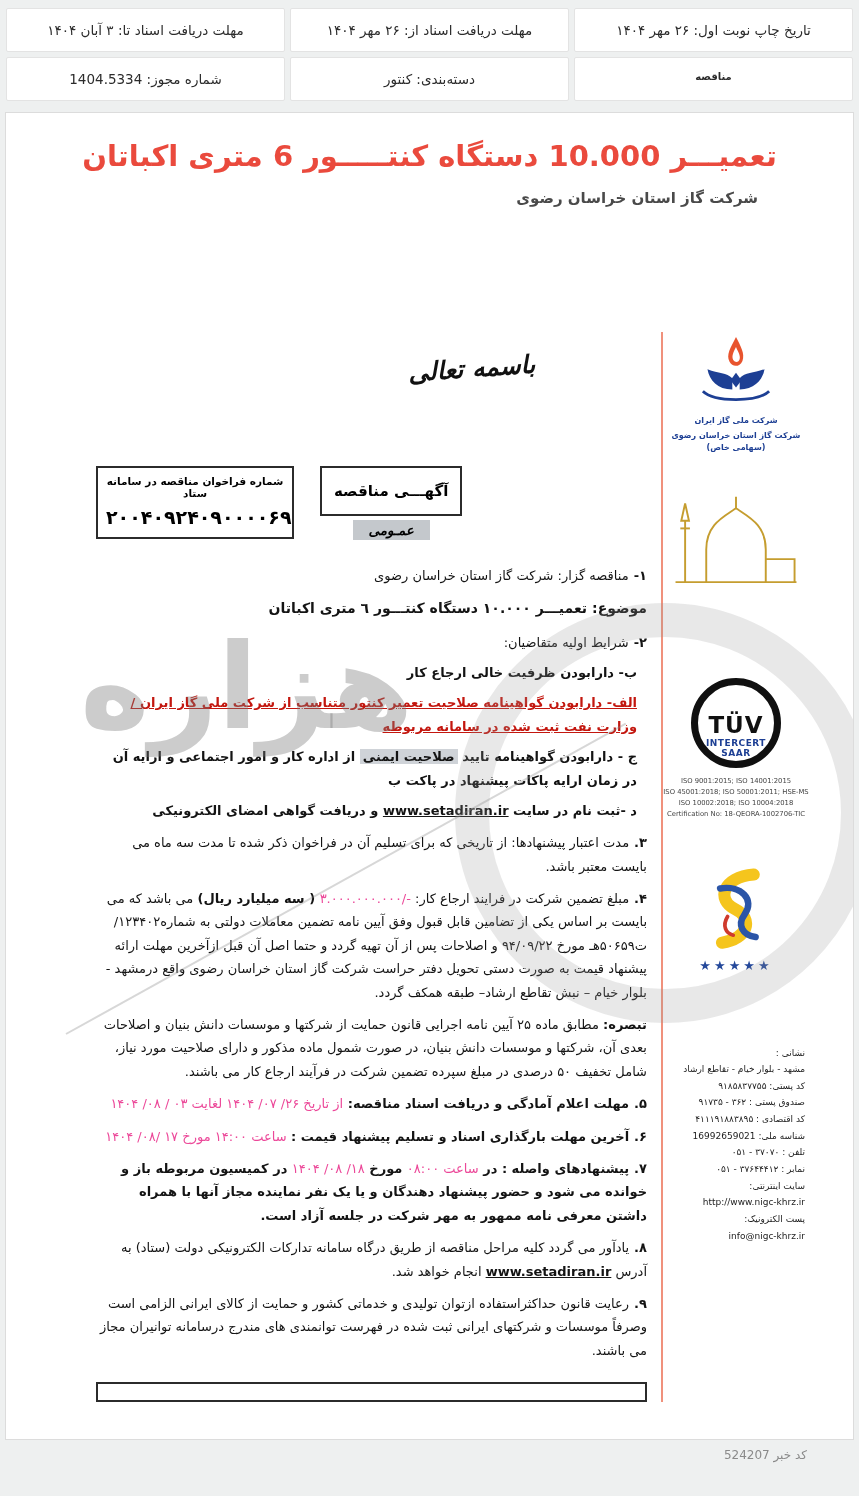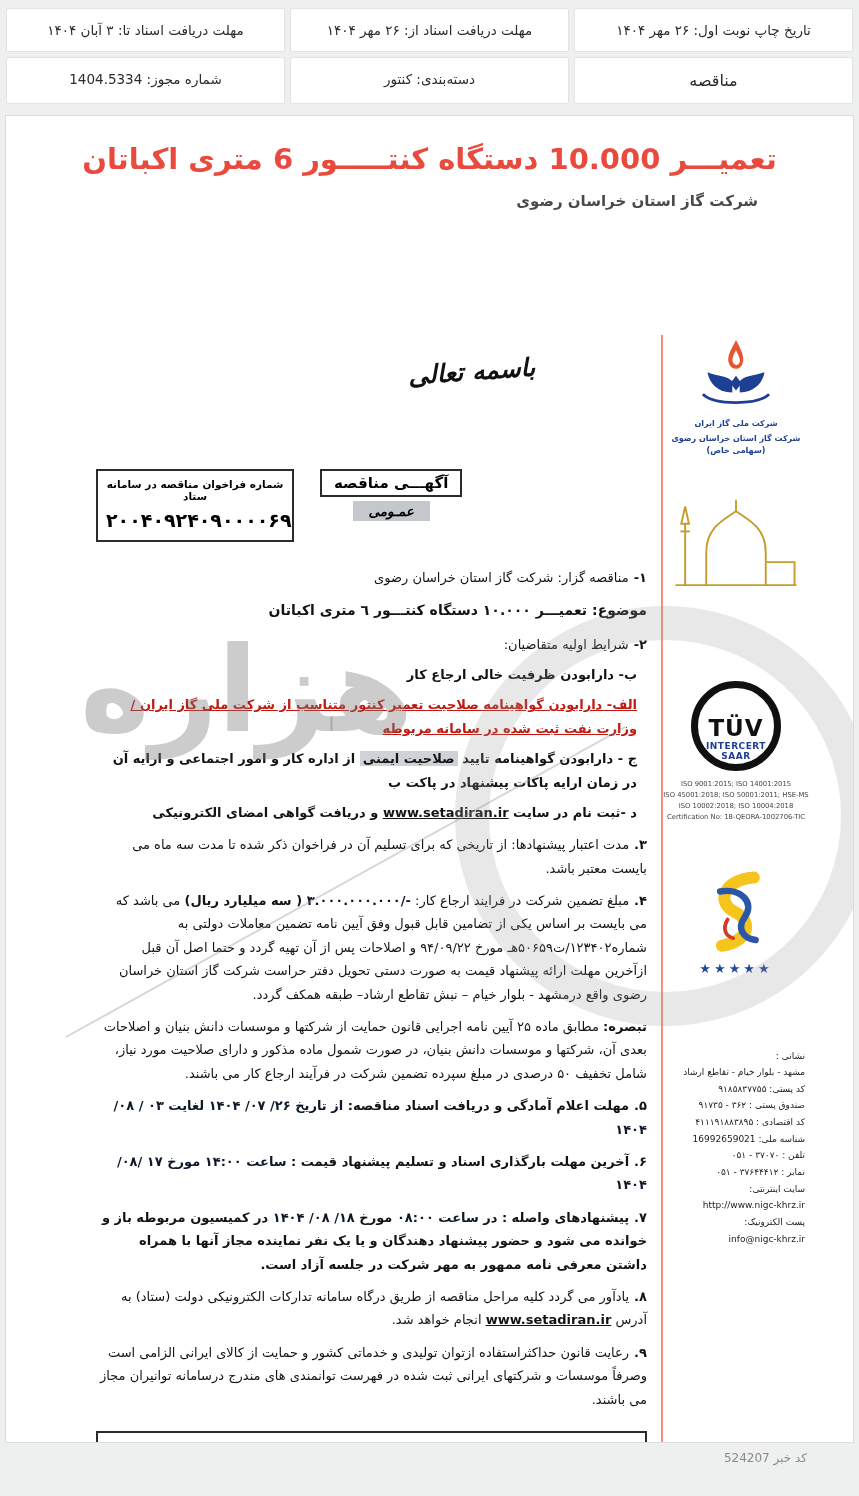"مناقصه" .hdr-cell.strong { font-size: 16px -> 10px; font-weight: normal -> bold }
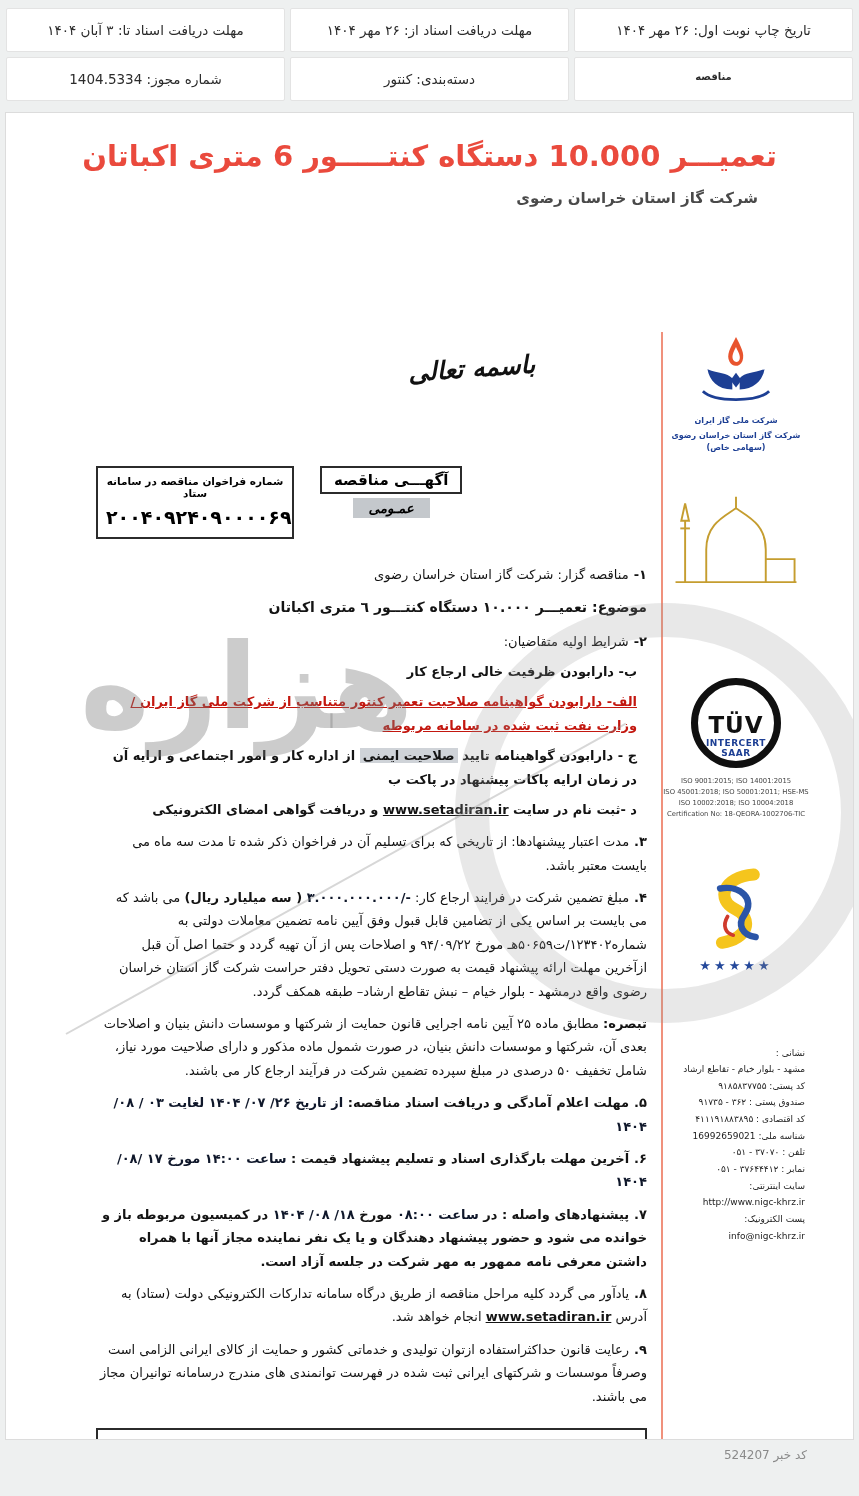"آگهـــی مناقصه" .announce-l1 { padding: 3px 12px -> 14px 12px }
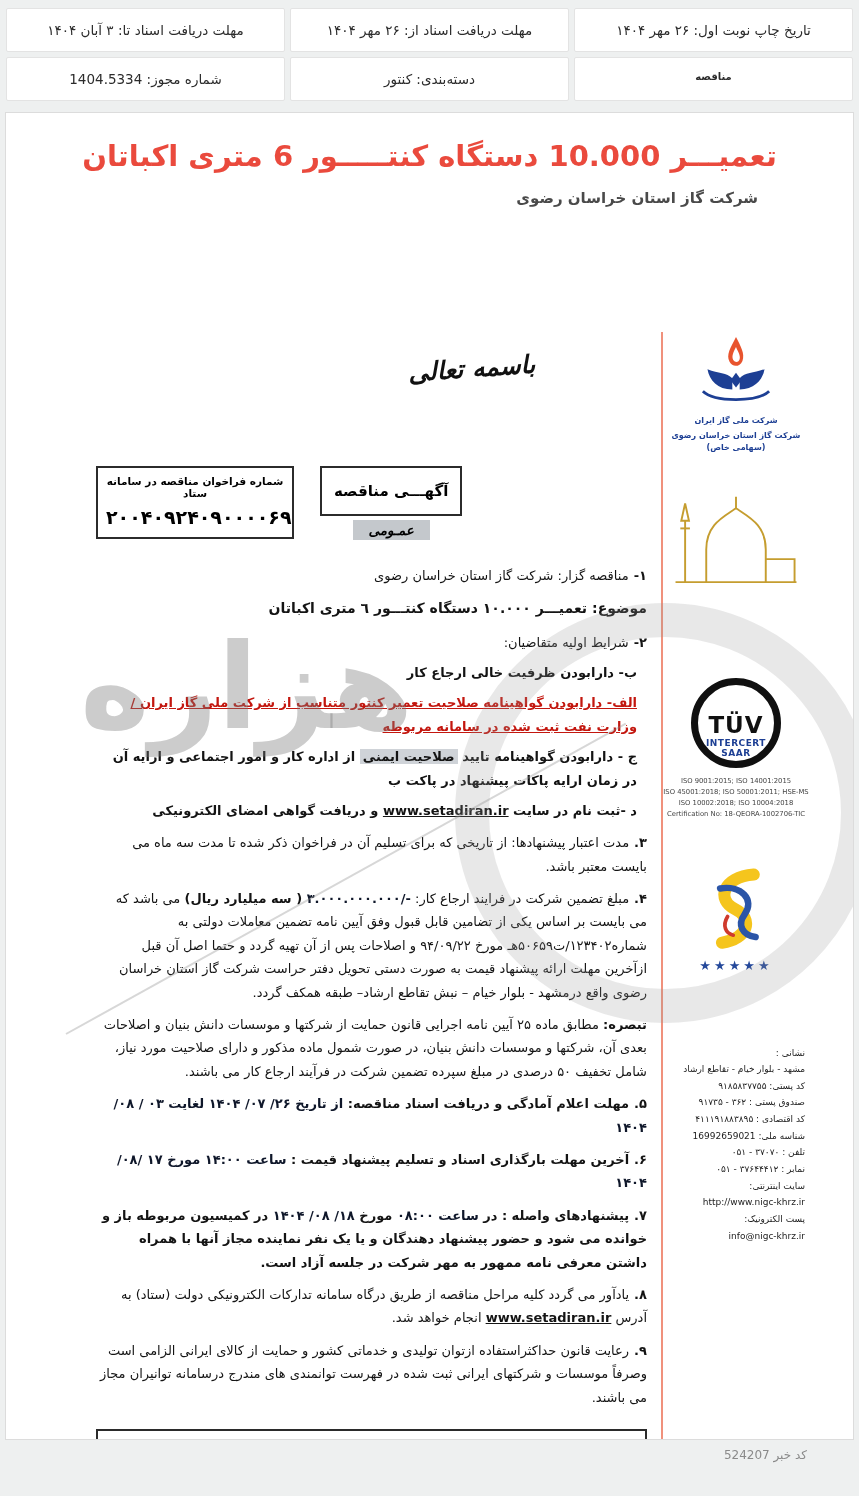"۳.۰۰۰.۰۰۰.۰۰۰/-" .red { color: #0f172a -> #ec4899; font-weight: bold -> normal }
